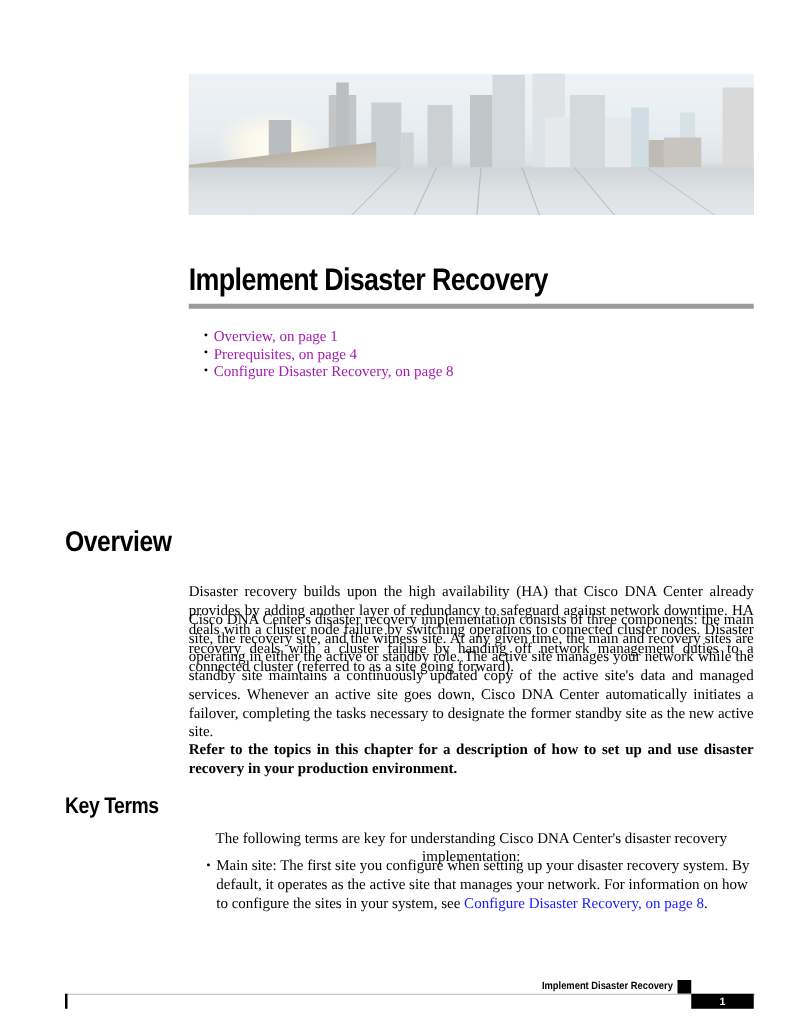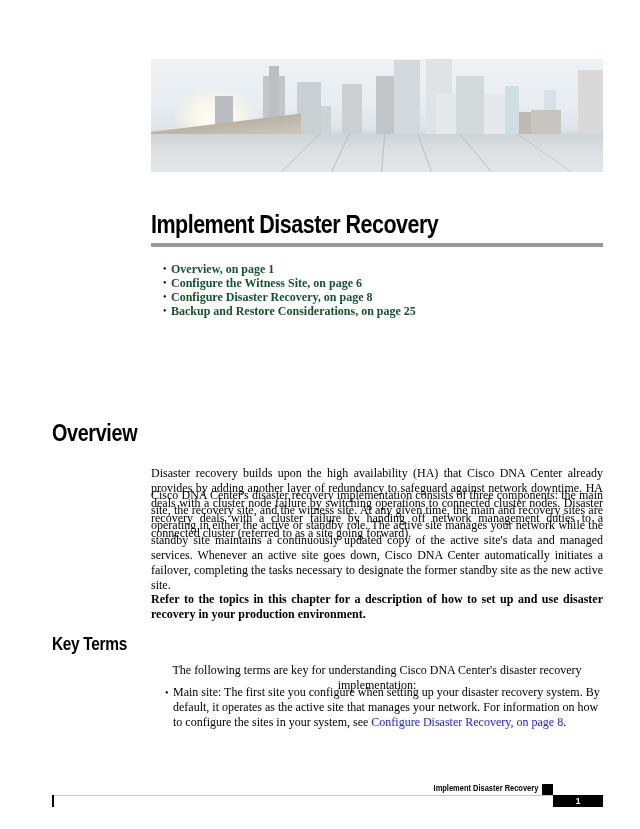"Overview, on page 1" .toc a { color: #14532d -> #a21caf; font-weight: bold -> none }
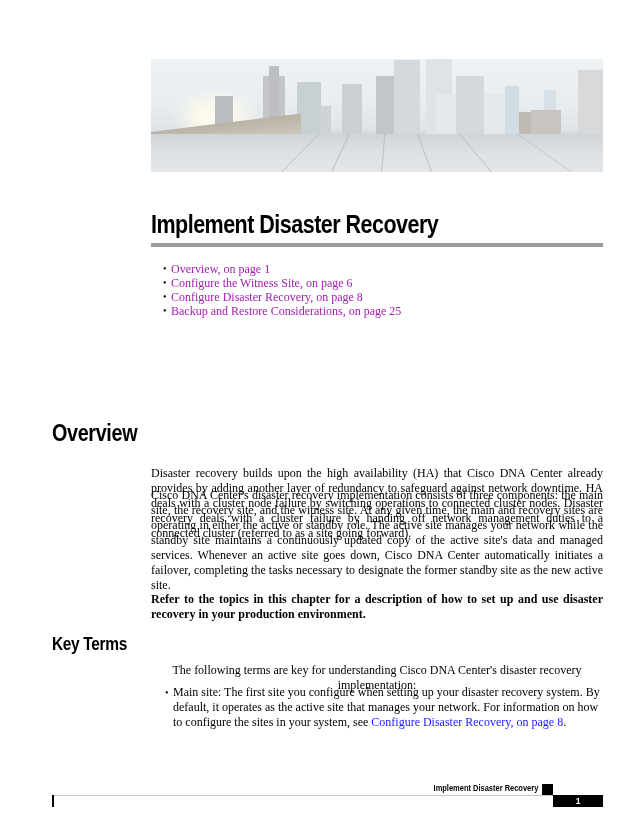"Prerequisites, on page 4" li { html: none -> <li><a>Prerequisites, on page 4</a></li> }
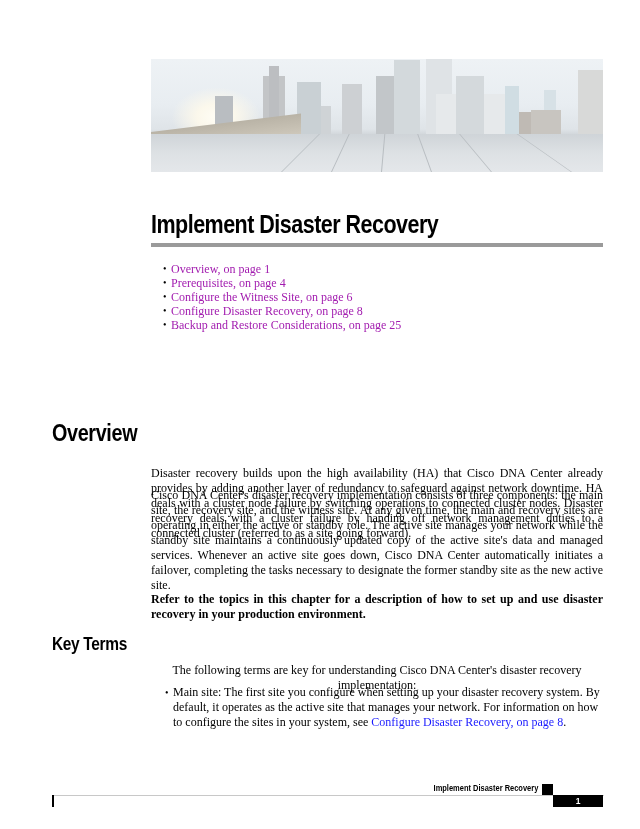"Configure the Witness Site, on" li { html: <li><a>Configure the Witness Site, on page 6</a></li> -> none }
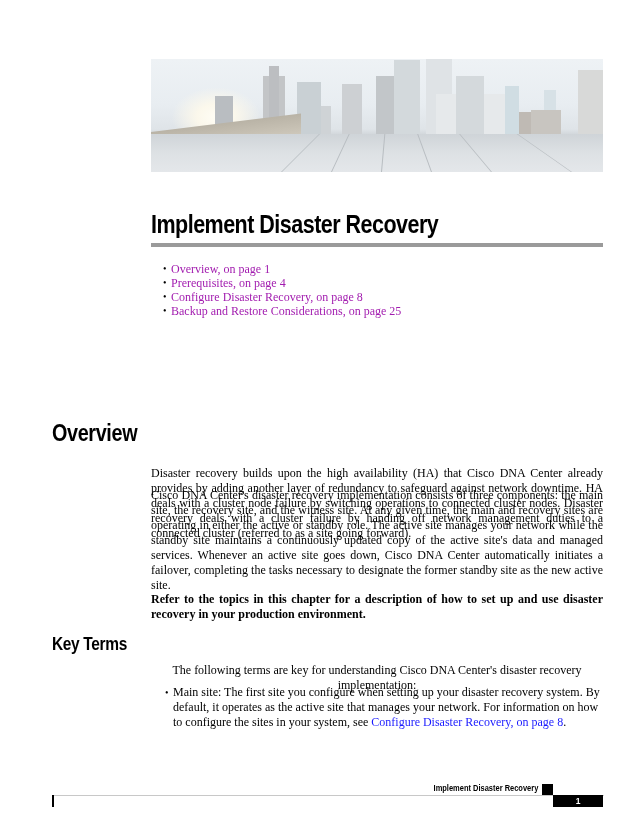"Backup and Restore Considerations, on" li { html: <li><a>Backup and Restore Considerations, on page 25</a></li> -> none }
